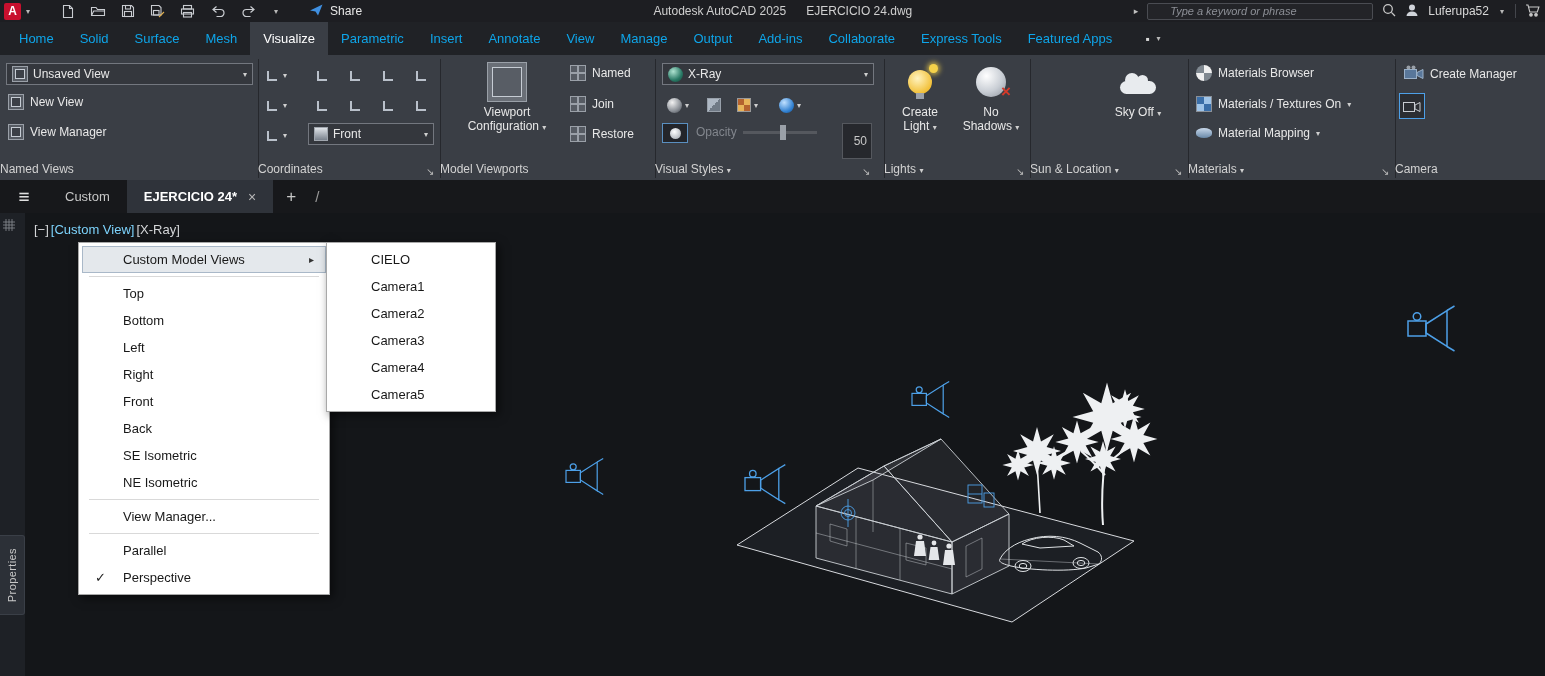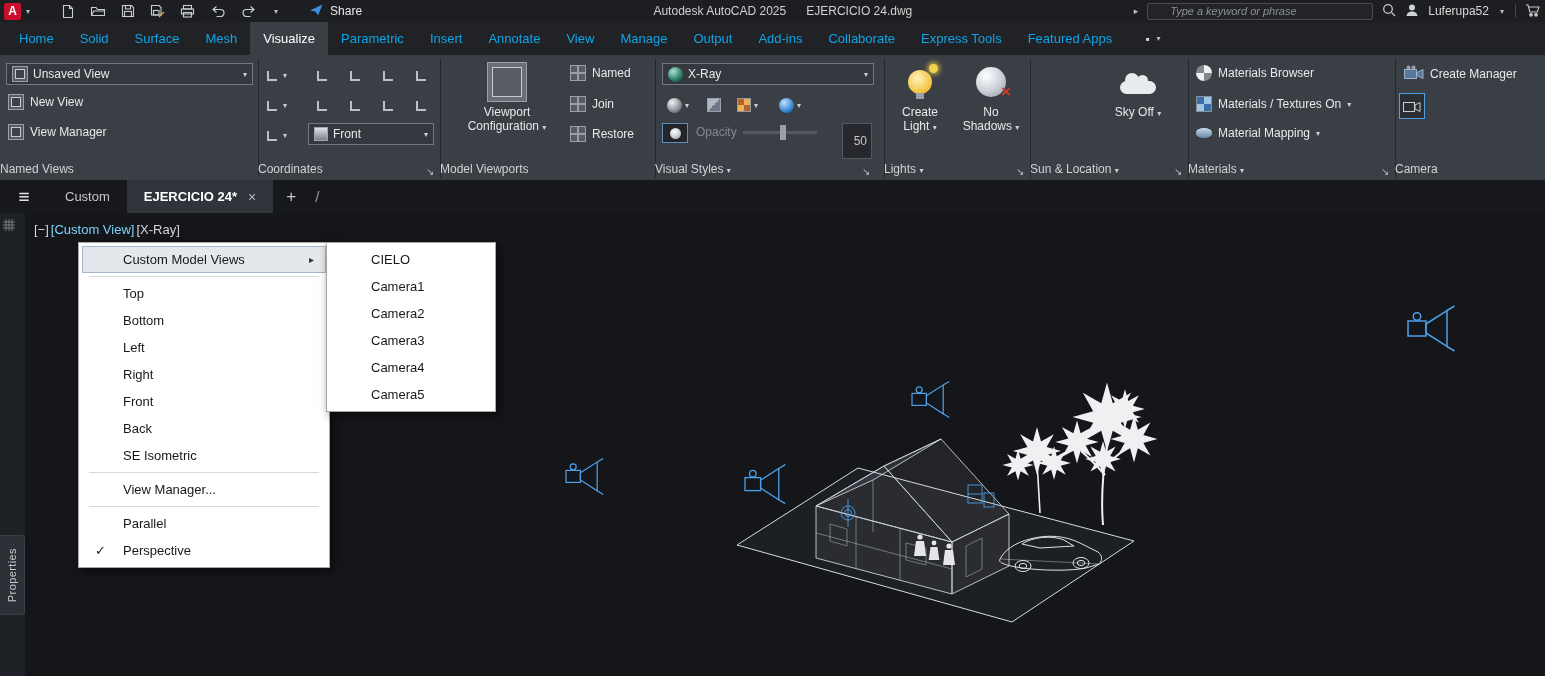"NE Isometric" div.mi { html: none -> <div> <span>NE Isometric</span> </div> }
